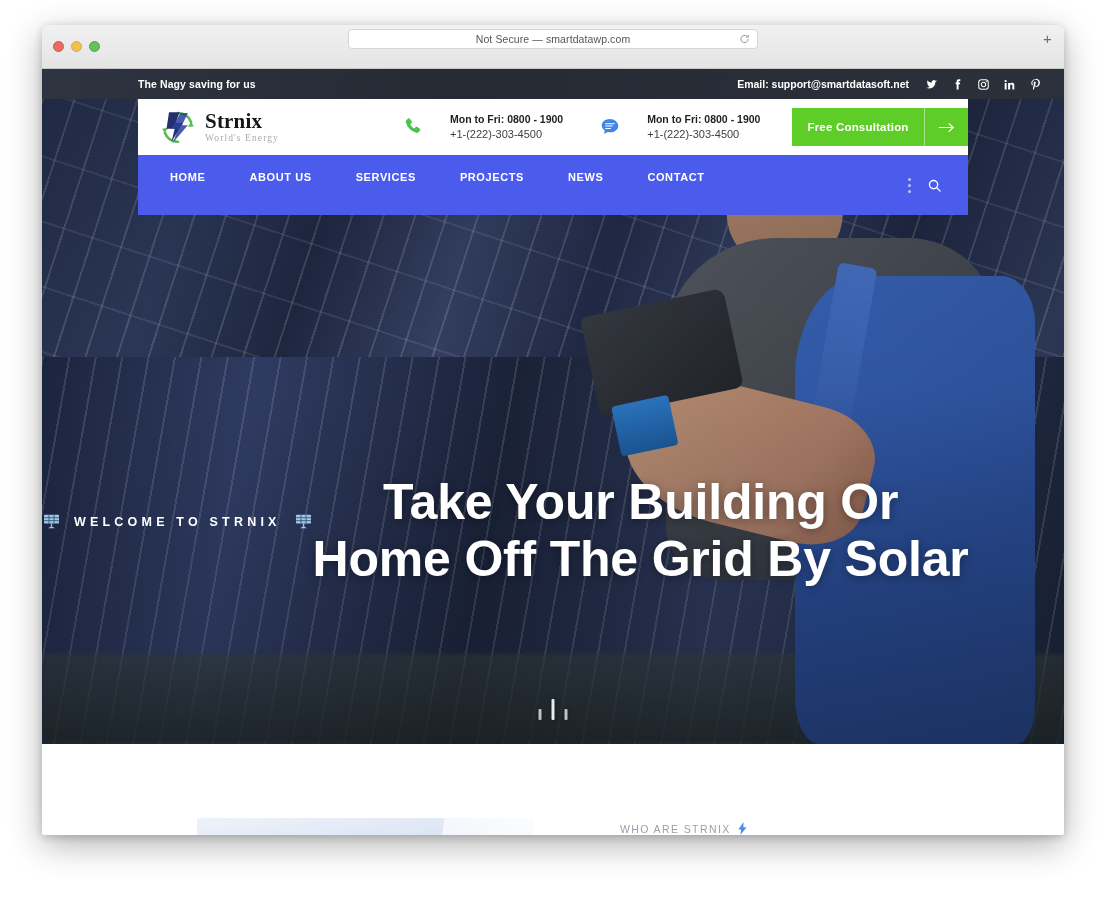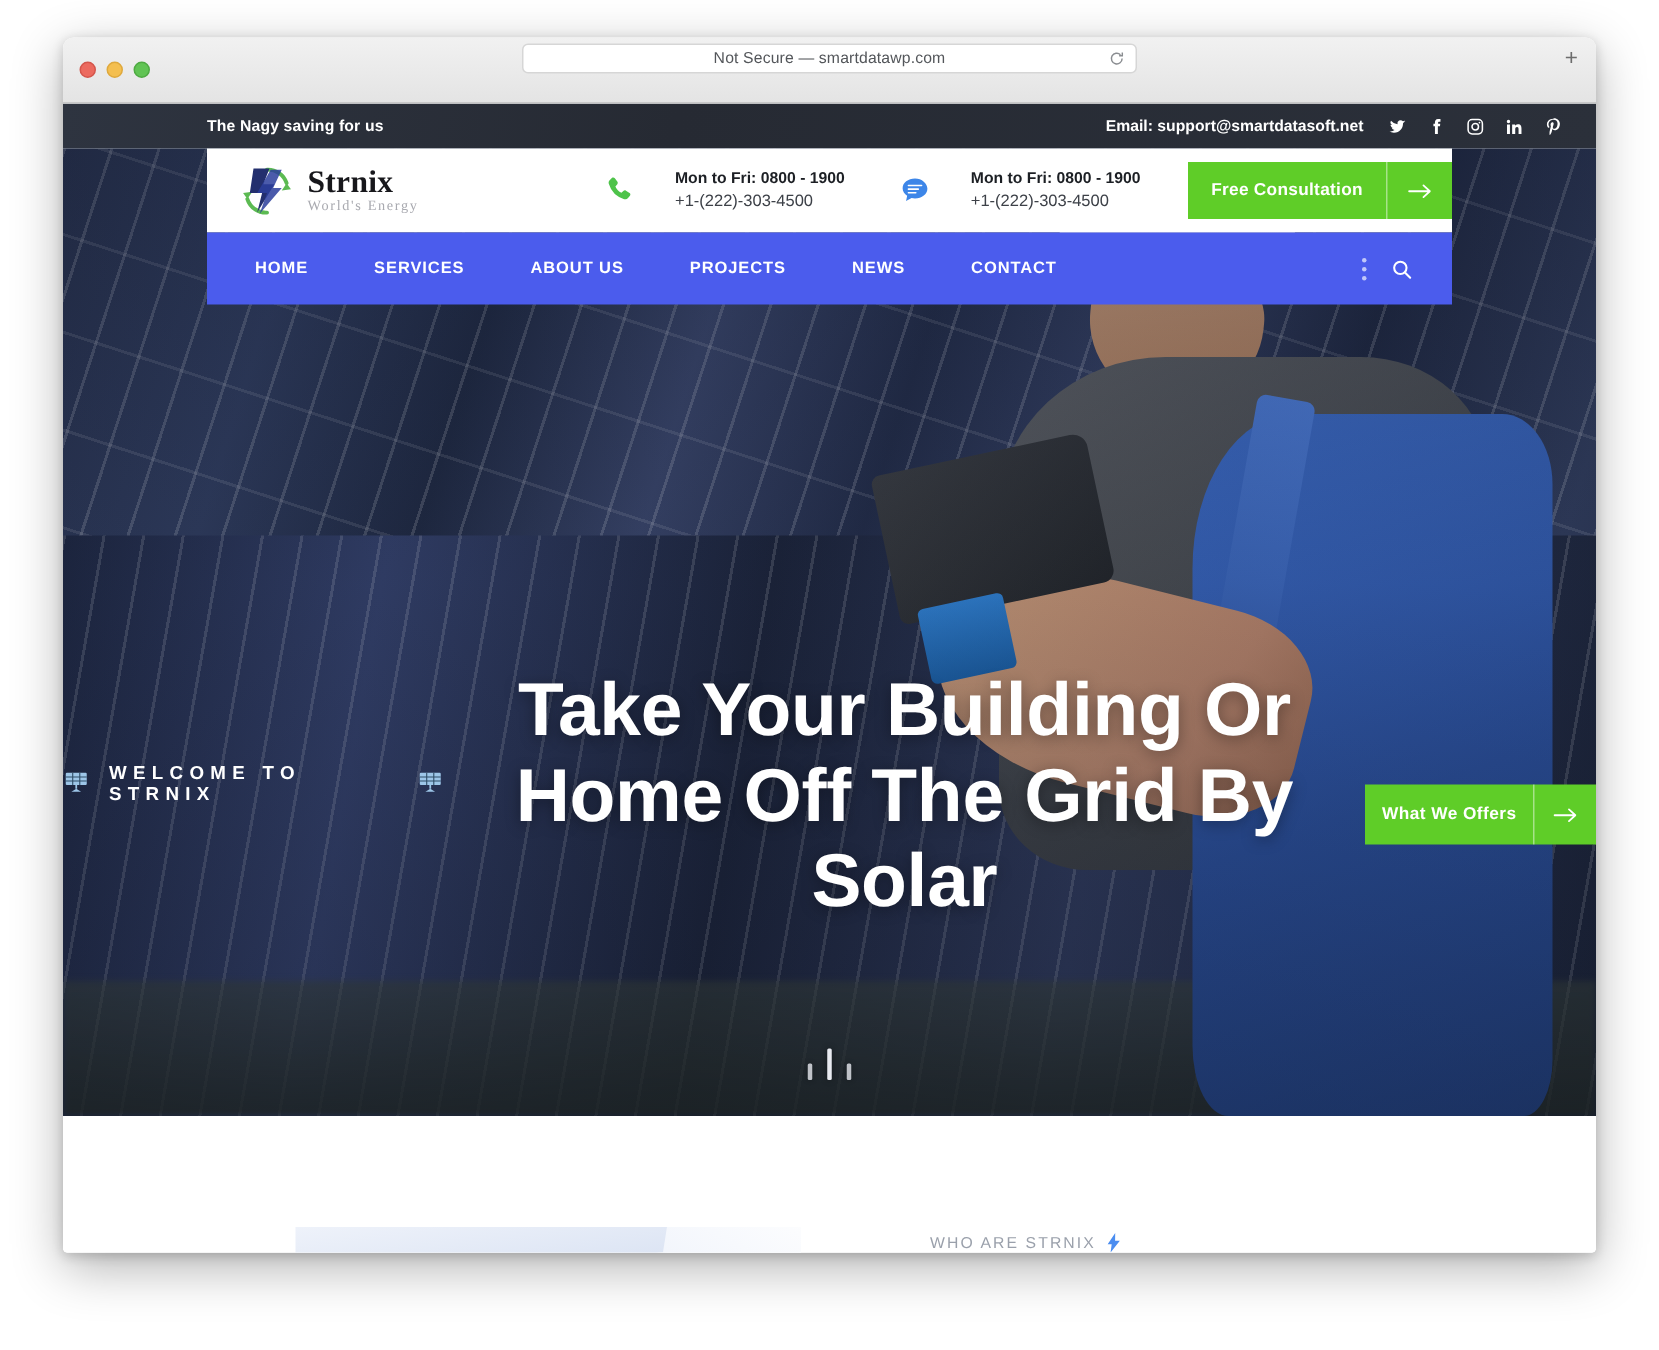"HOME" .navbar { align-items: center -> none; height: 48px -> 60px }
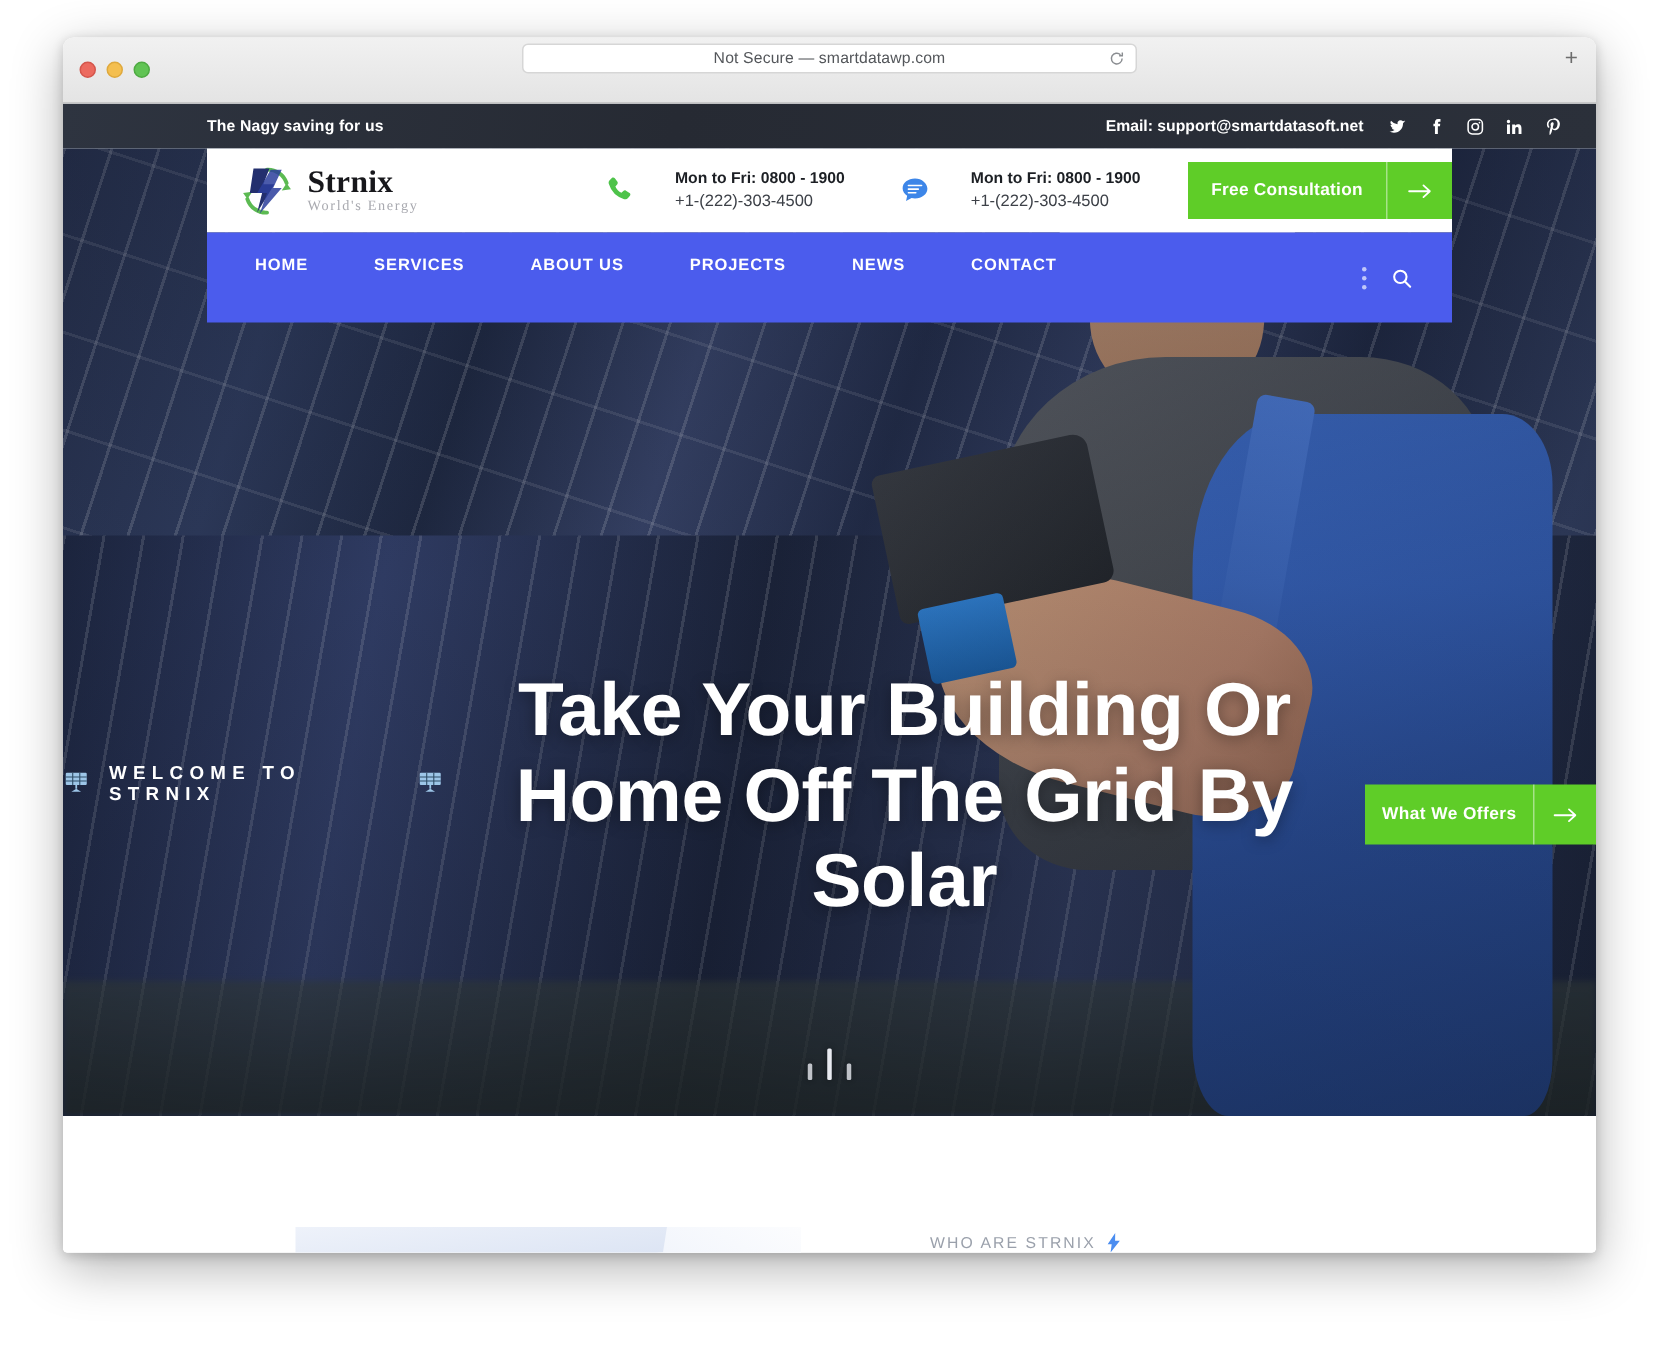"SERVICES" span.nav-item { order: before "ABOUT US" -> after "ABOUT US" }
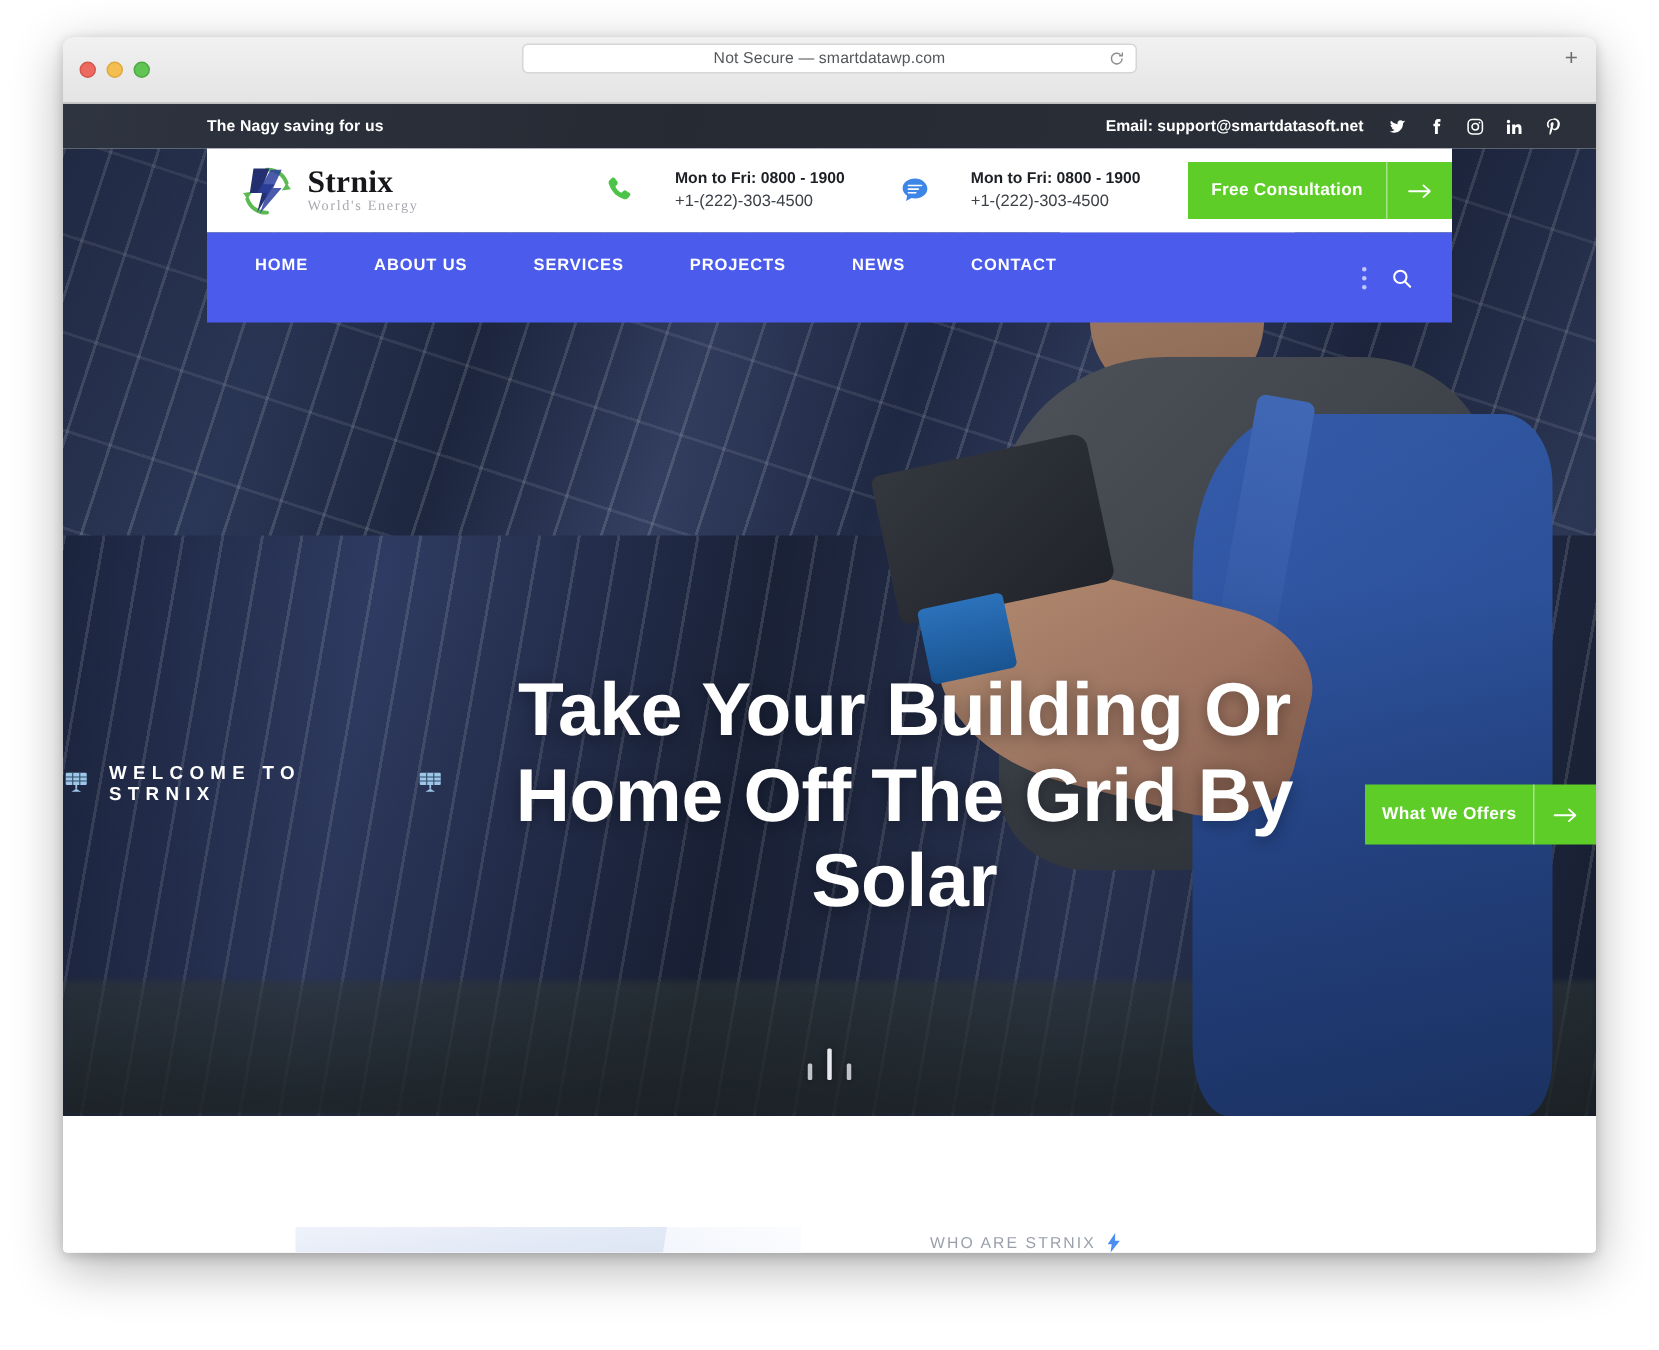"What We Offers" div.hero-btn { html: <div> <span>What We Offers</span> <span> <svg> <path></path> </svg> </span> </div> -> none }
